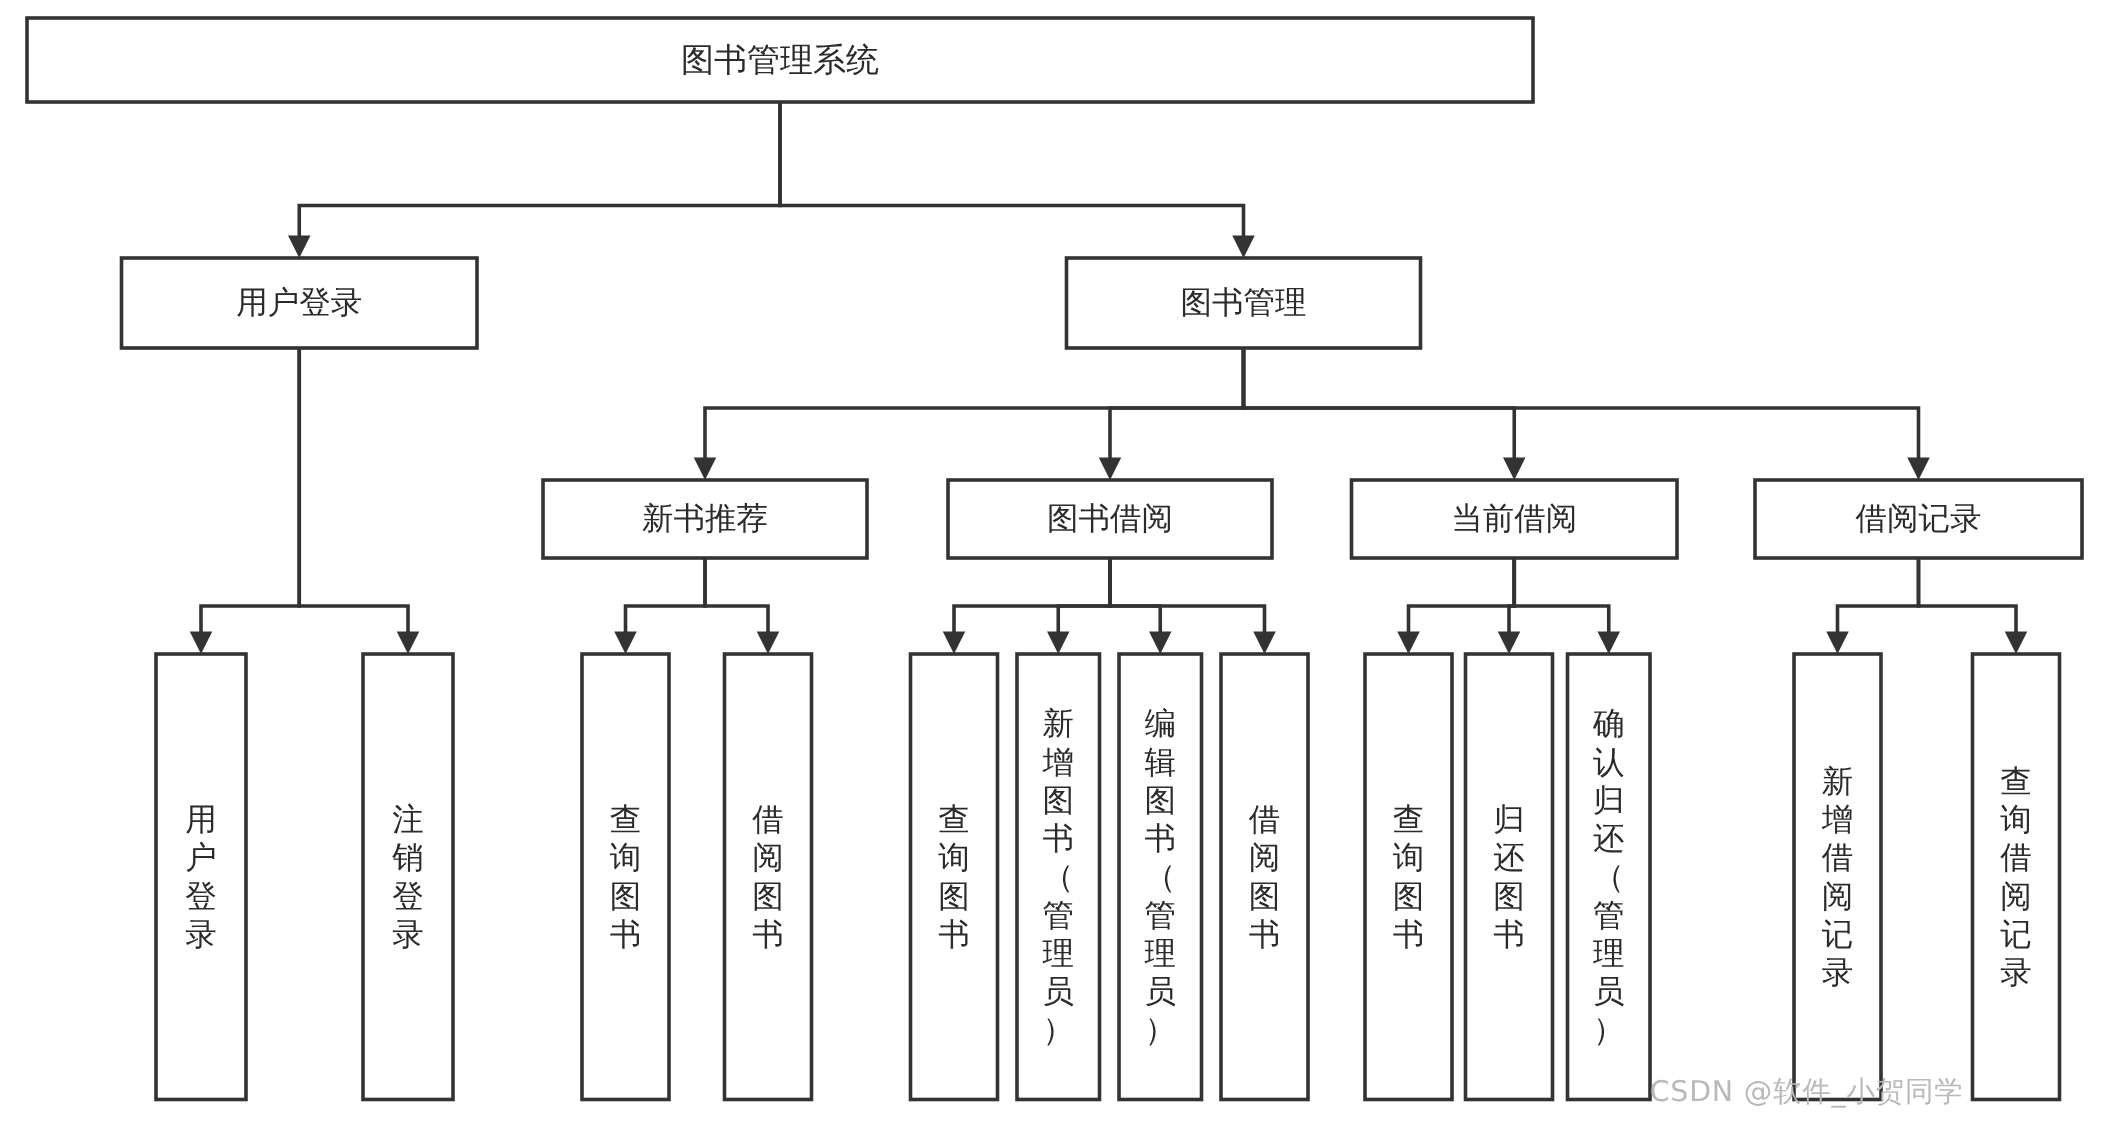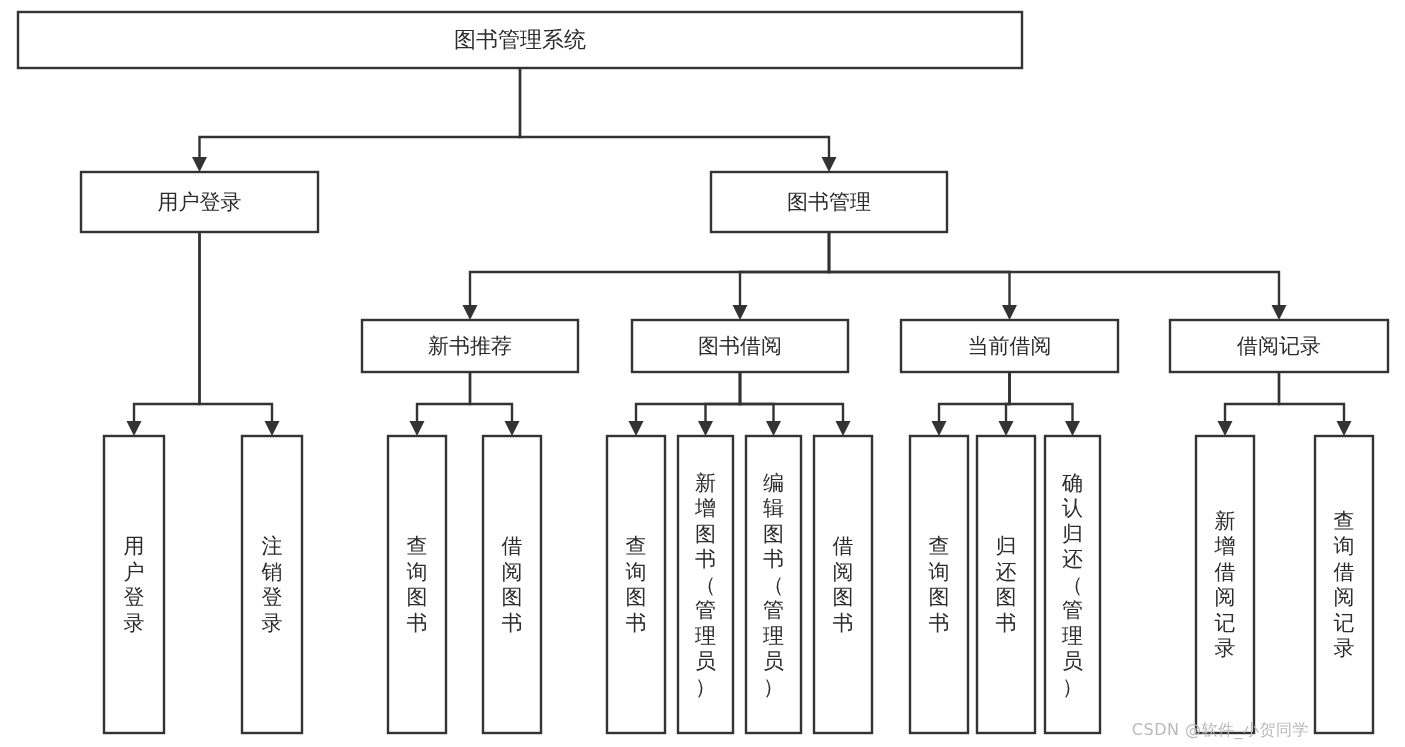"CSDN @软件_小贺同学" .watermark { font-size: 16px -> 19px }
